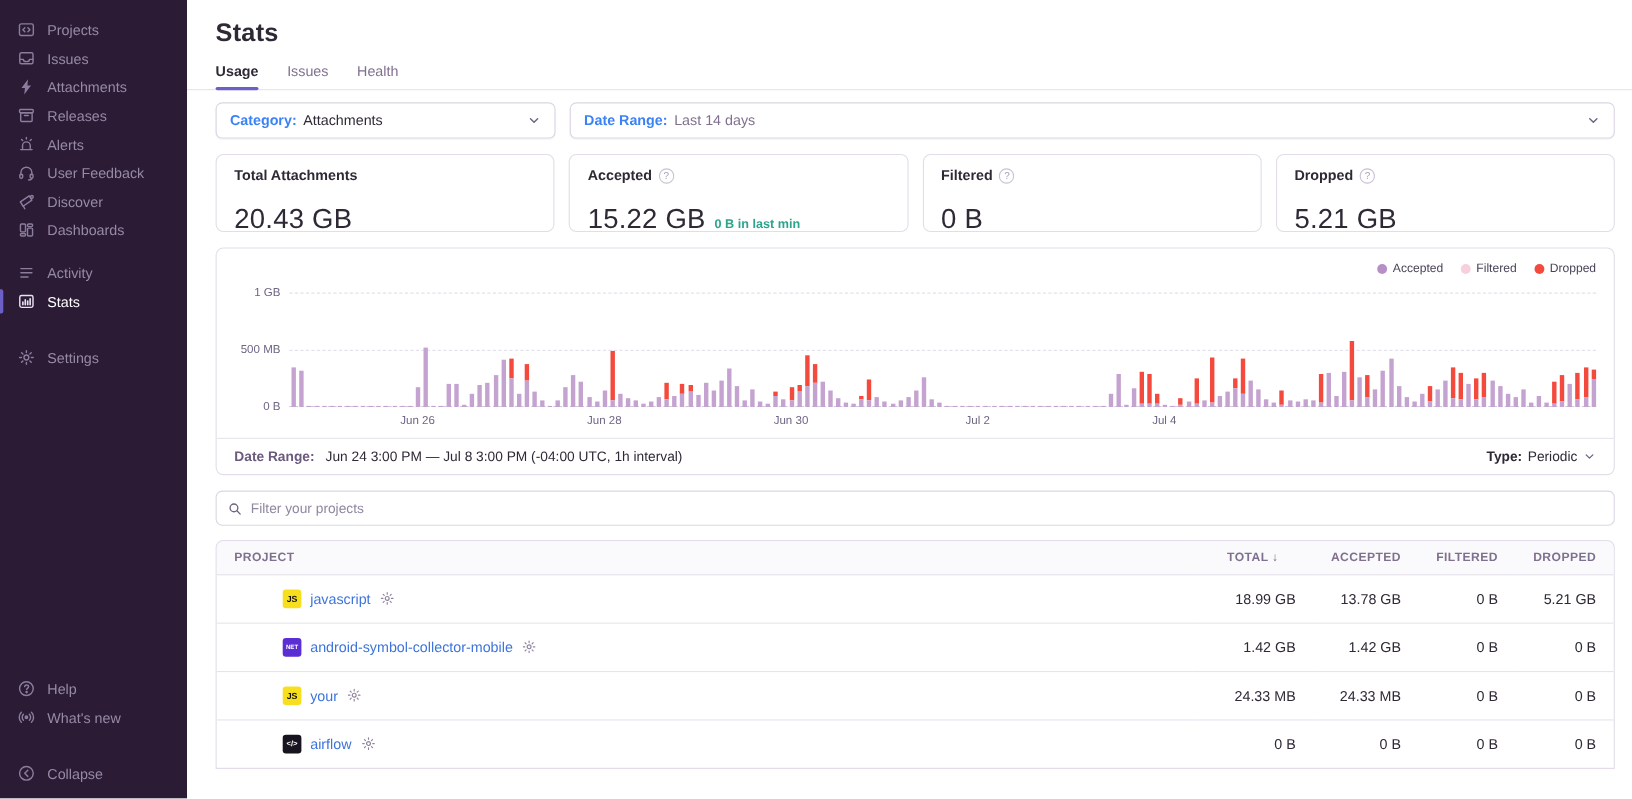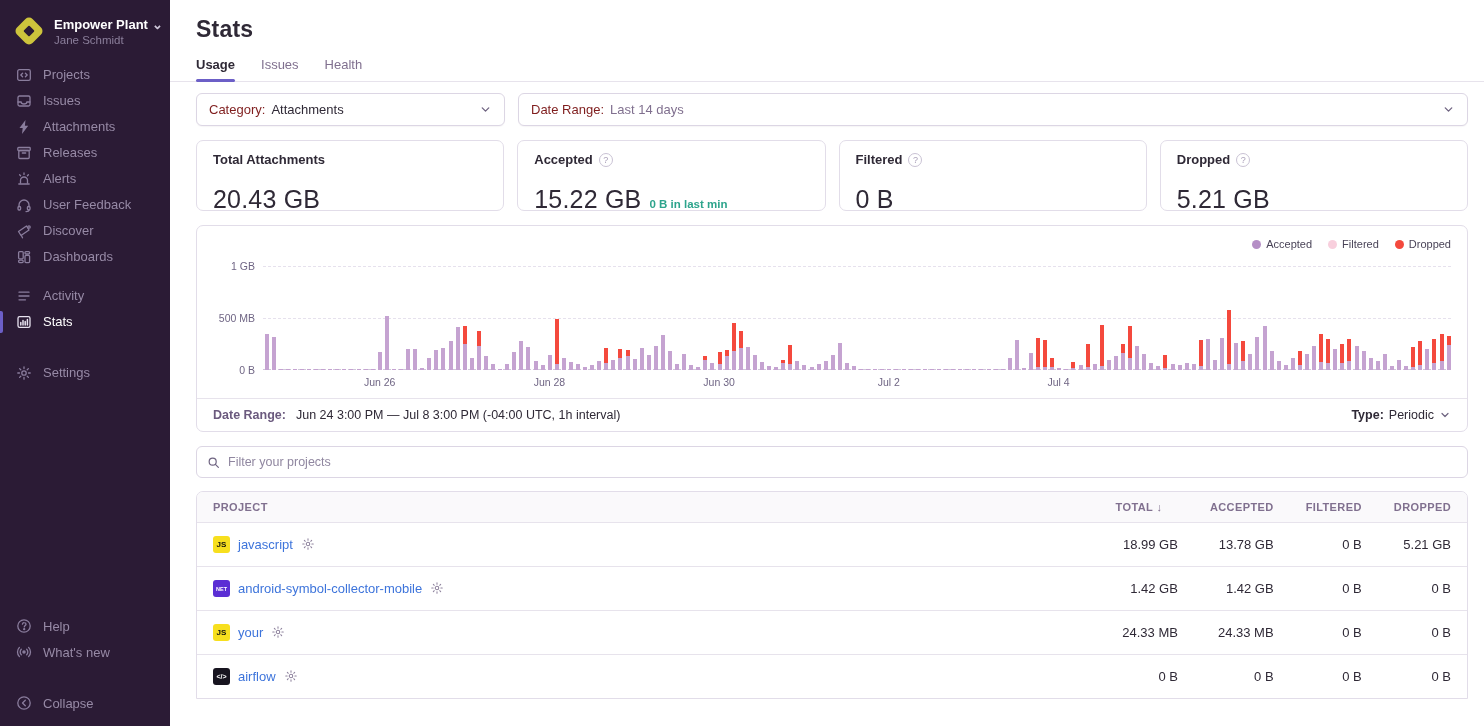"Empower Plant ⌄" div.org-header { html: <div> <div> <div></div> <div></div> </div> <div> <div><span>Empower Plant</span><span>⌄</span></div> <div>Jane Schmidt</div> </div> </div> -> none }
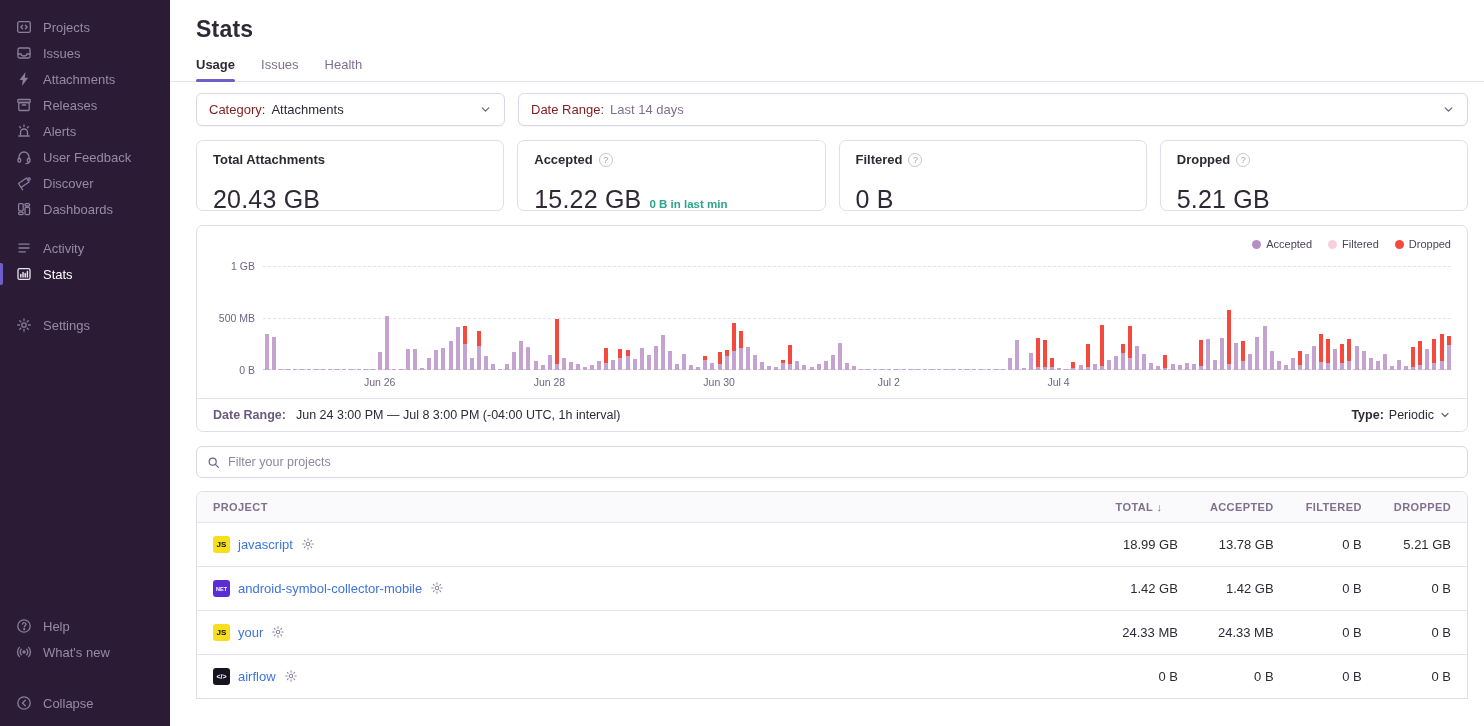"Category:" .select-box .lbl { color: #7f1d1d -> #3b82f6; font-weight: normal -> bold }
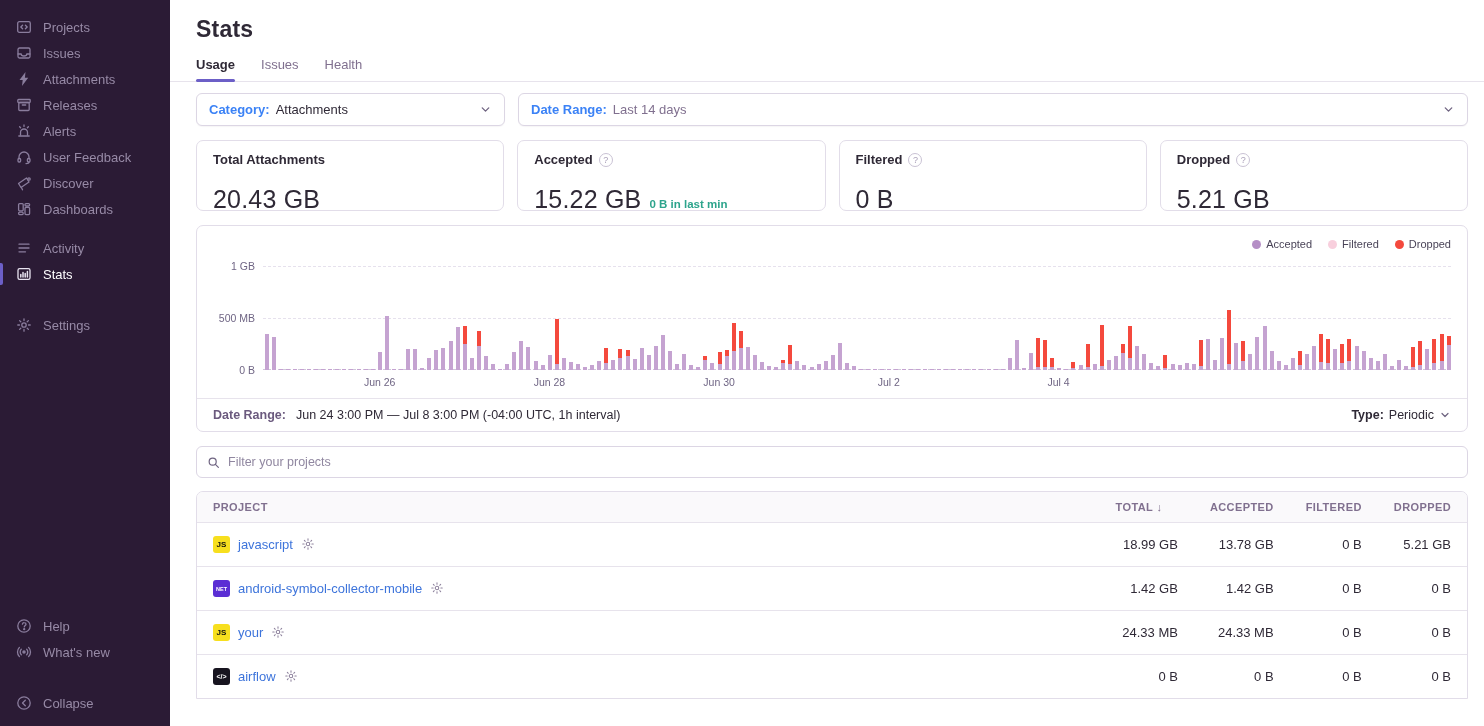"JS" .platform-badge { margin-left: none -> 44px }
